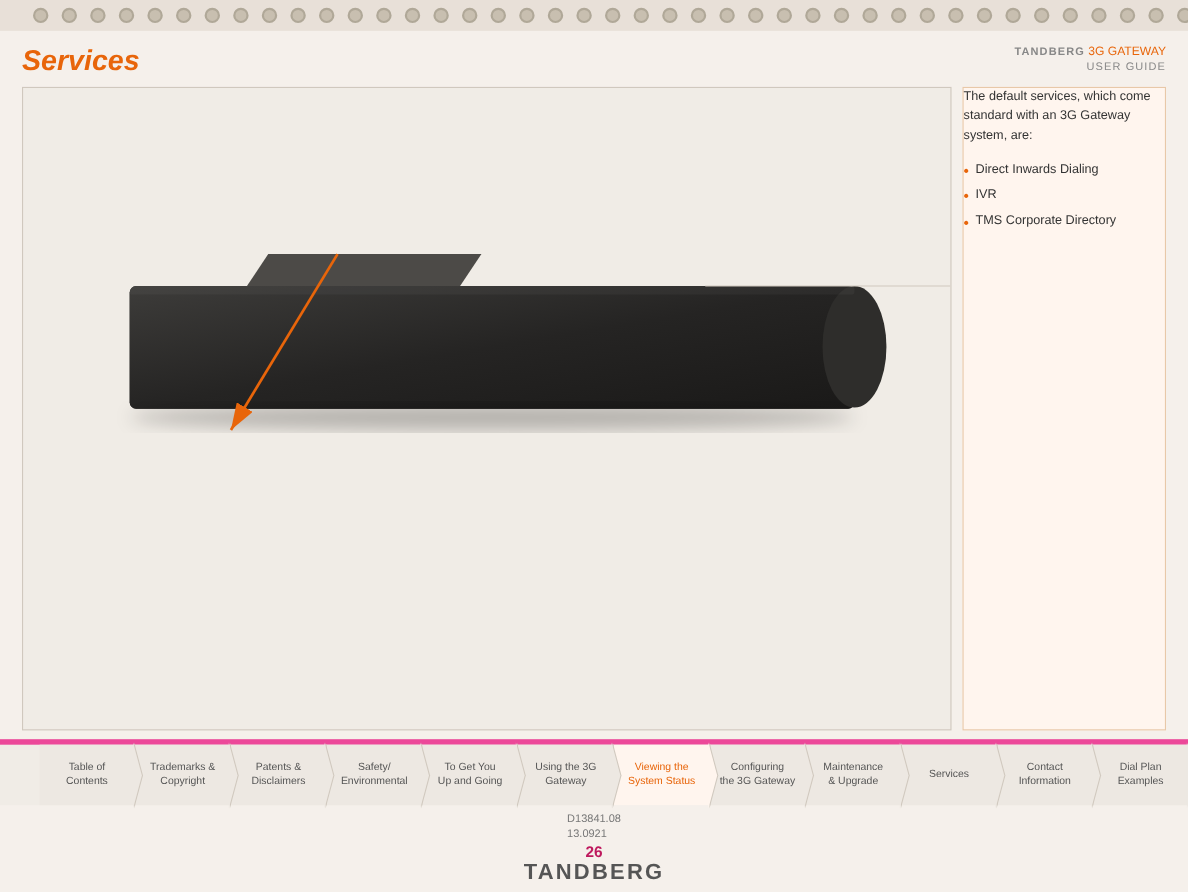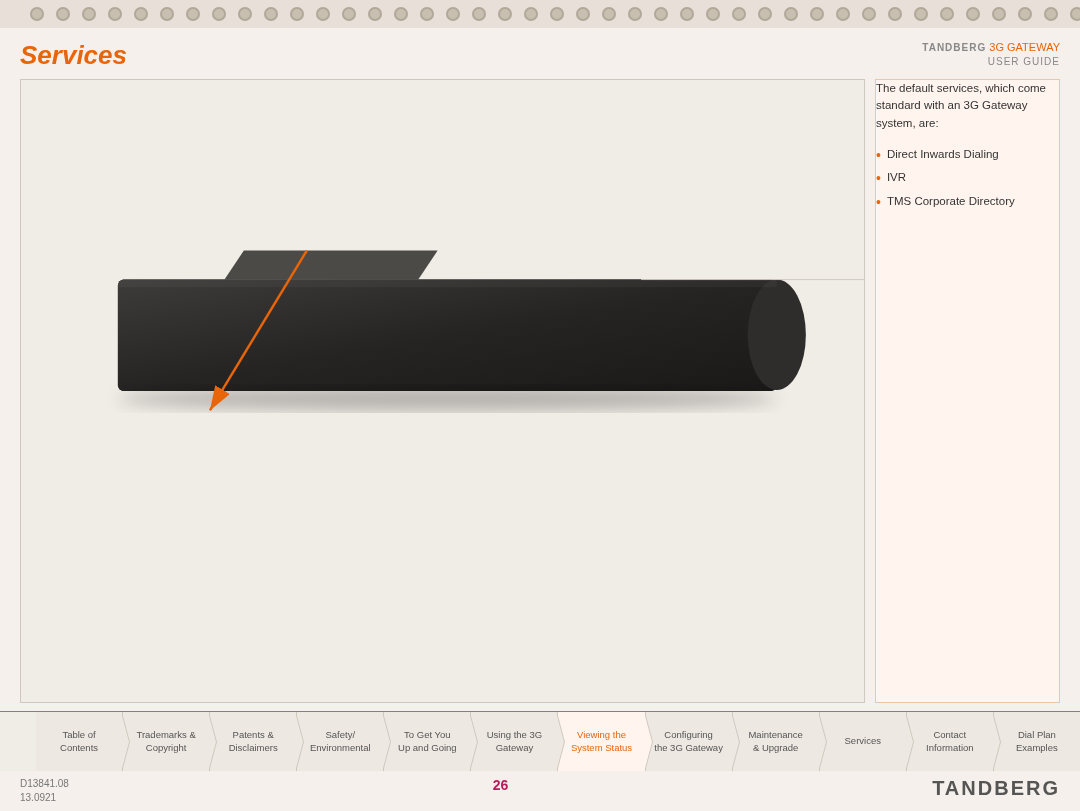"Table of" .bottom-nav { border-top: 1px solid #ec4899 -> 5px solid #ec4899 }
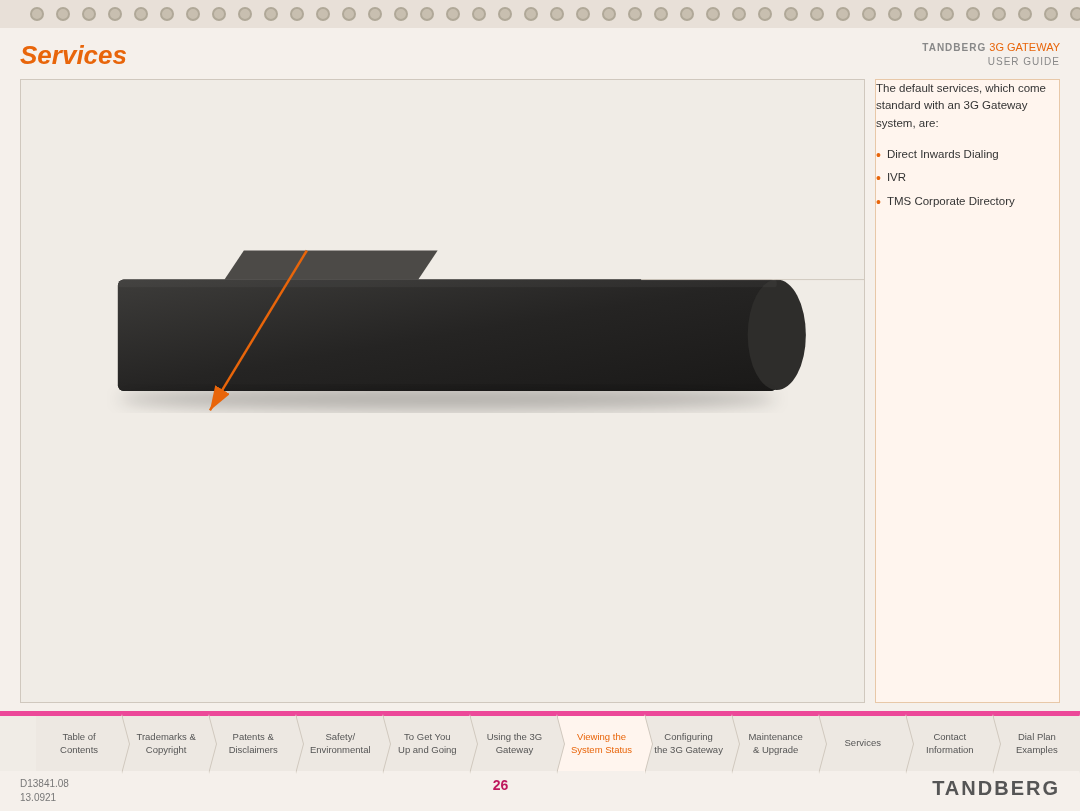"D13841.08" .footer { align-items: none -> center; flex-direction: none -> column }
